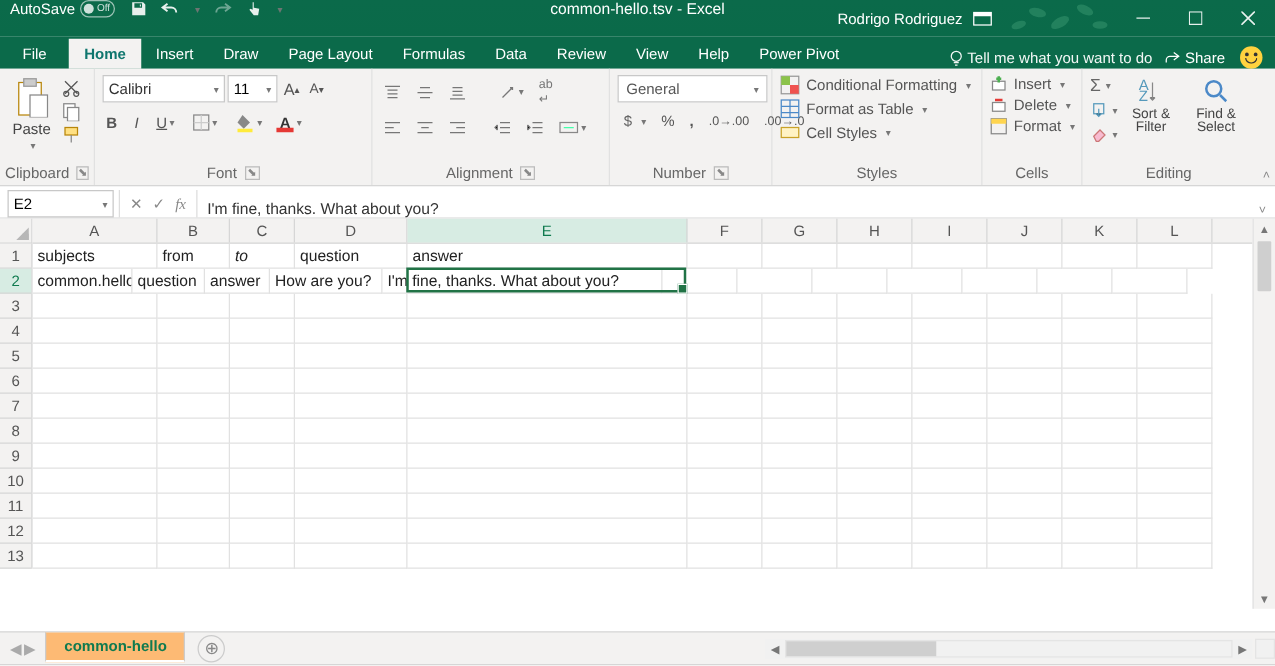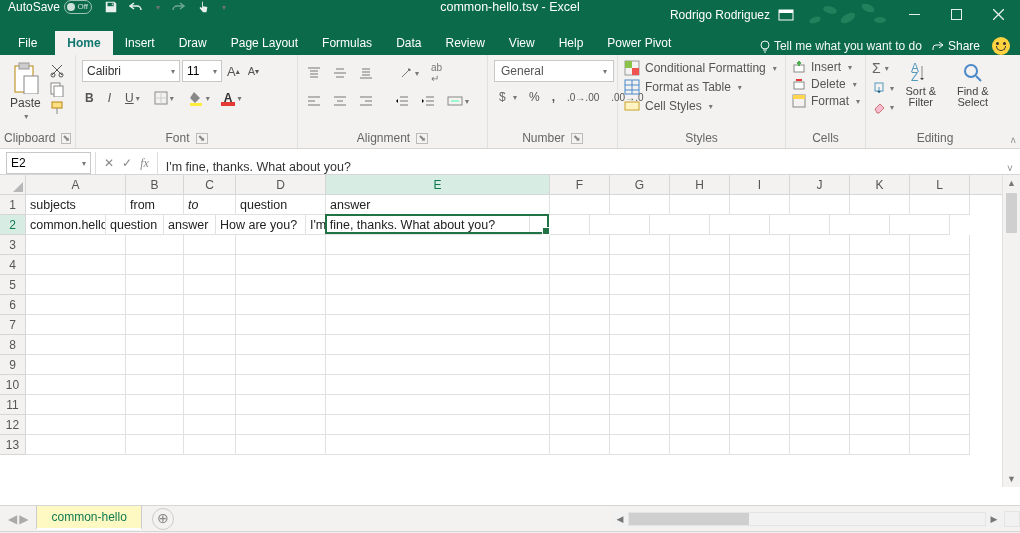"common-hello" .sheet-tab { background: #fef9c3 -> #fdba74; font-weight: normal -> bold }
